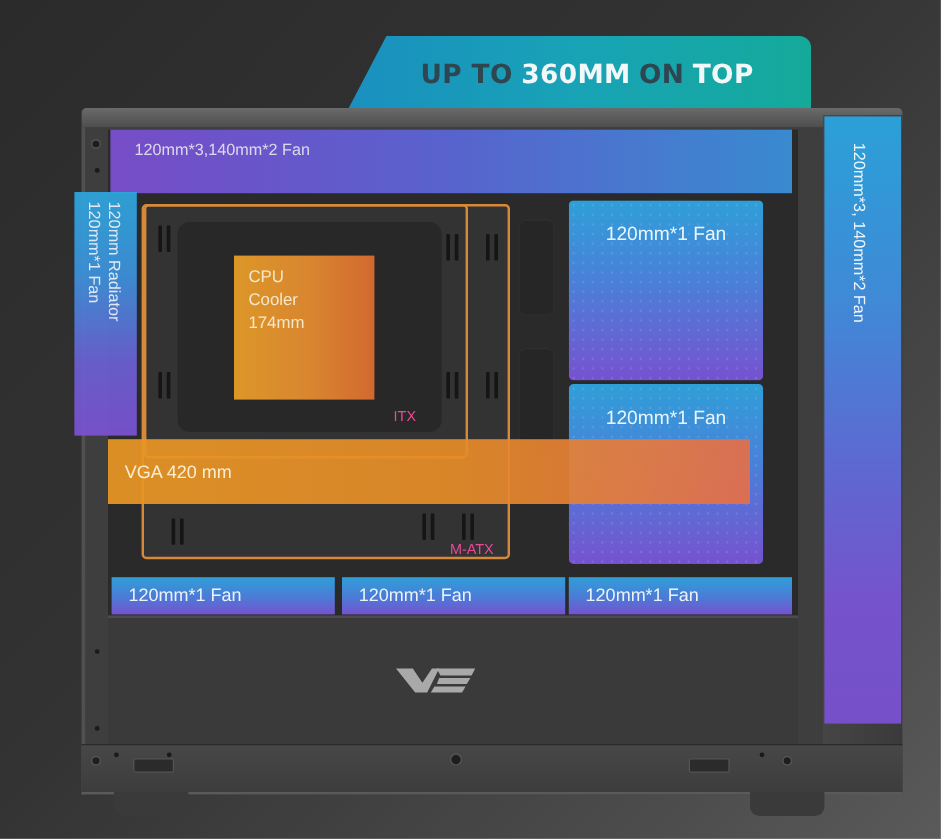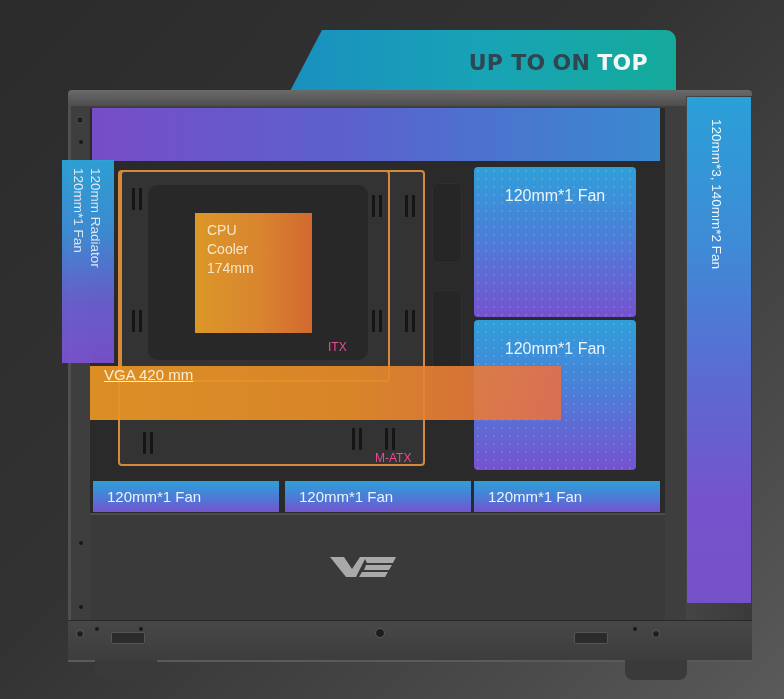"UP TO" .banner { padding-right: 28px -> 48px }
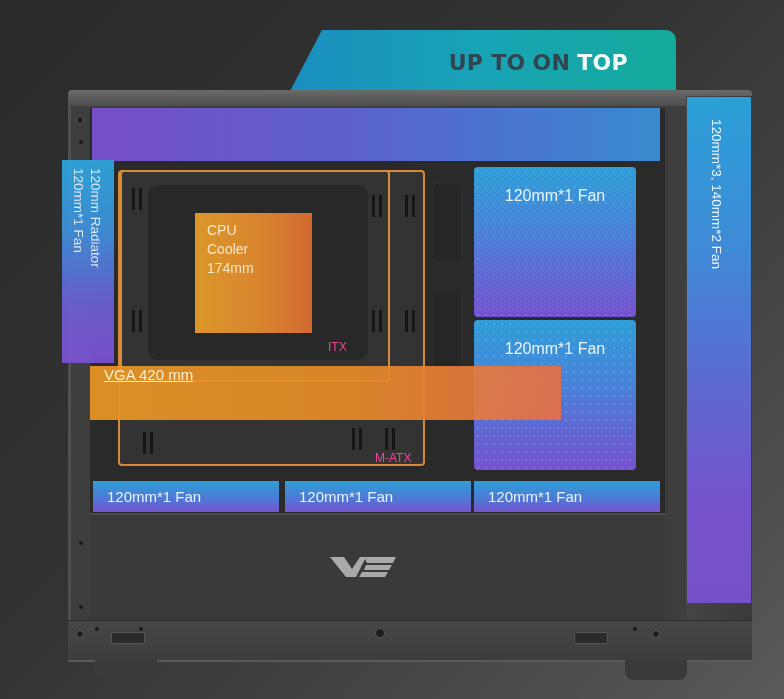"360MM" span.light { html: none -> <span>360MM</span> }
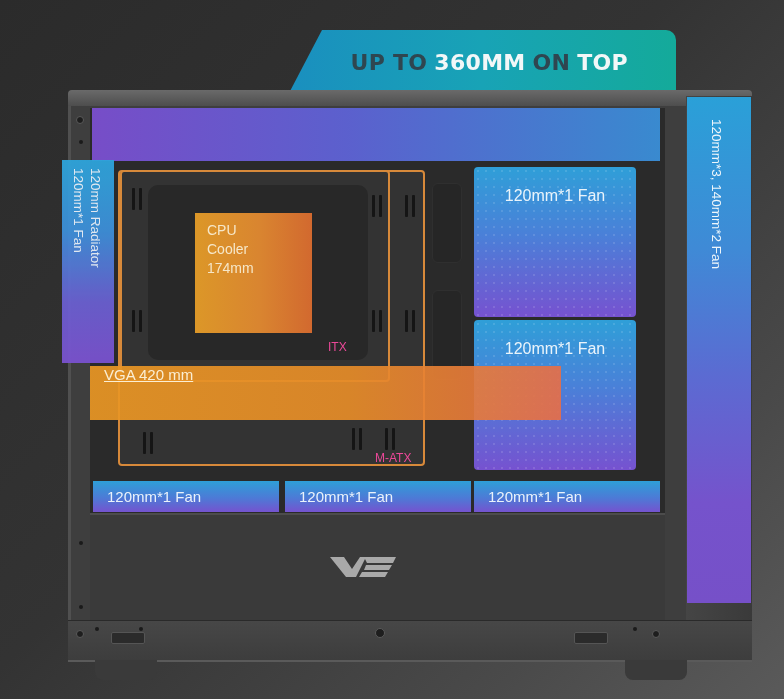"120mm*3,140mm*2 Fan" div { html: none -> <div>120mm*3,140mm*2 Fan</div> }
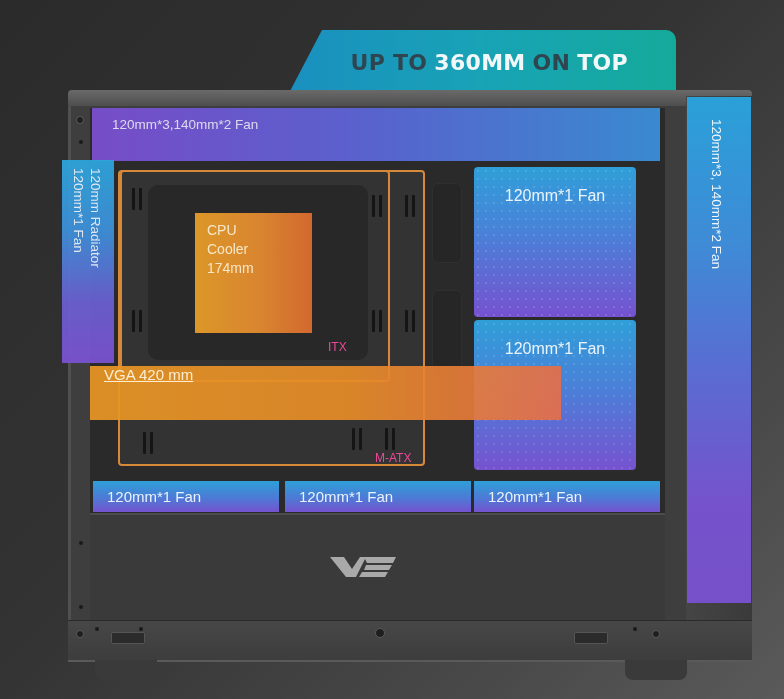"VGA 420 mm" .vga { align-items: flex-start -> center; text-decoration: underline -> none; width: 471px -> 535px }
